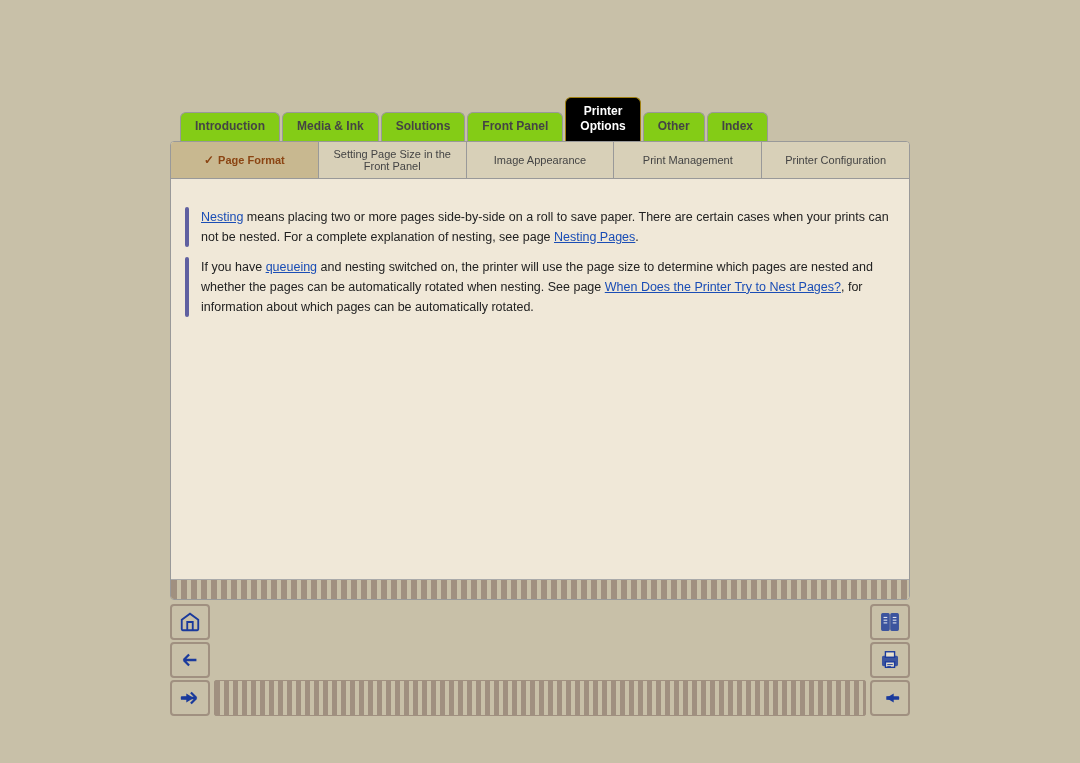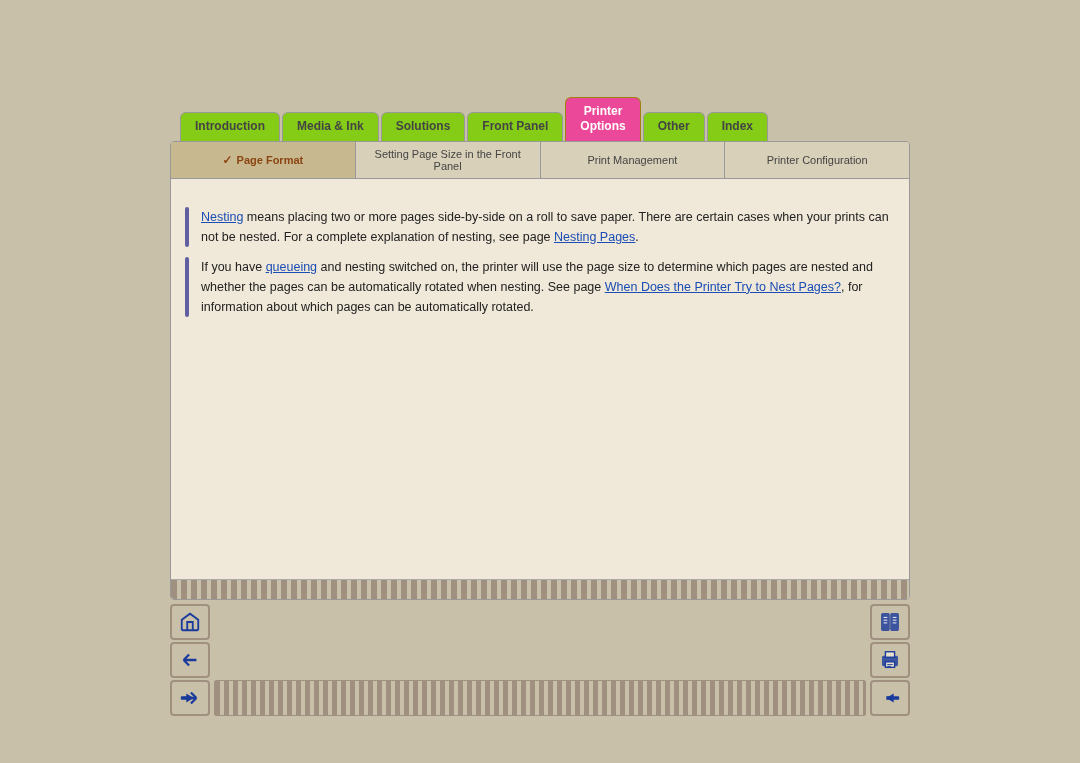"Printer" .tab.active { background-color: #ec4899 -> #000000 }
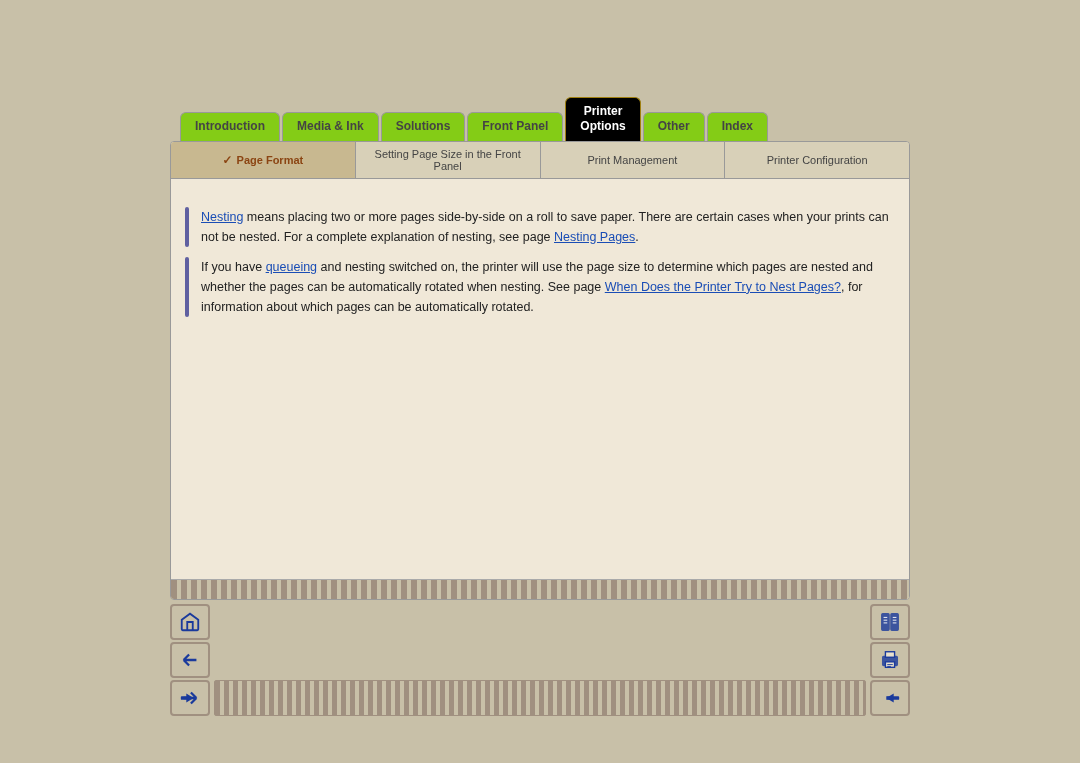"Image Appearance" div.sub-tab { html: none -> <div> <span>Image Appearance</span> </div> }
